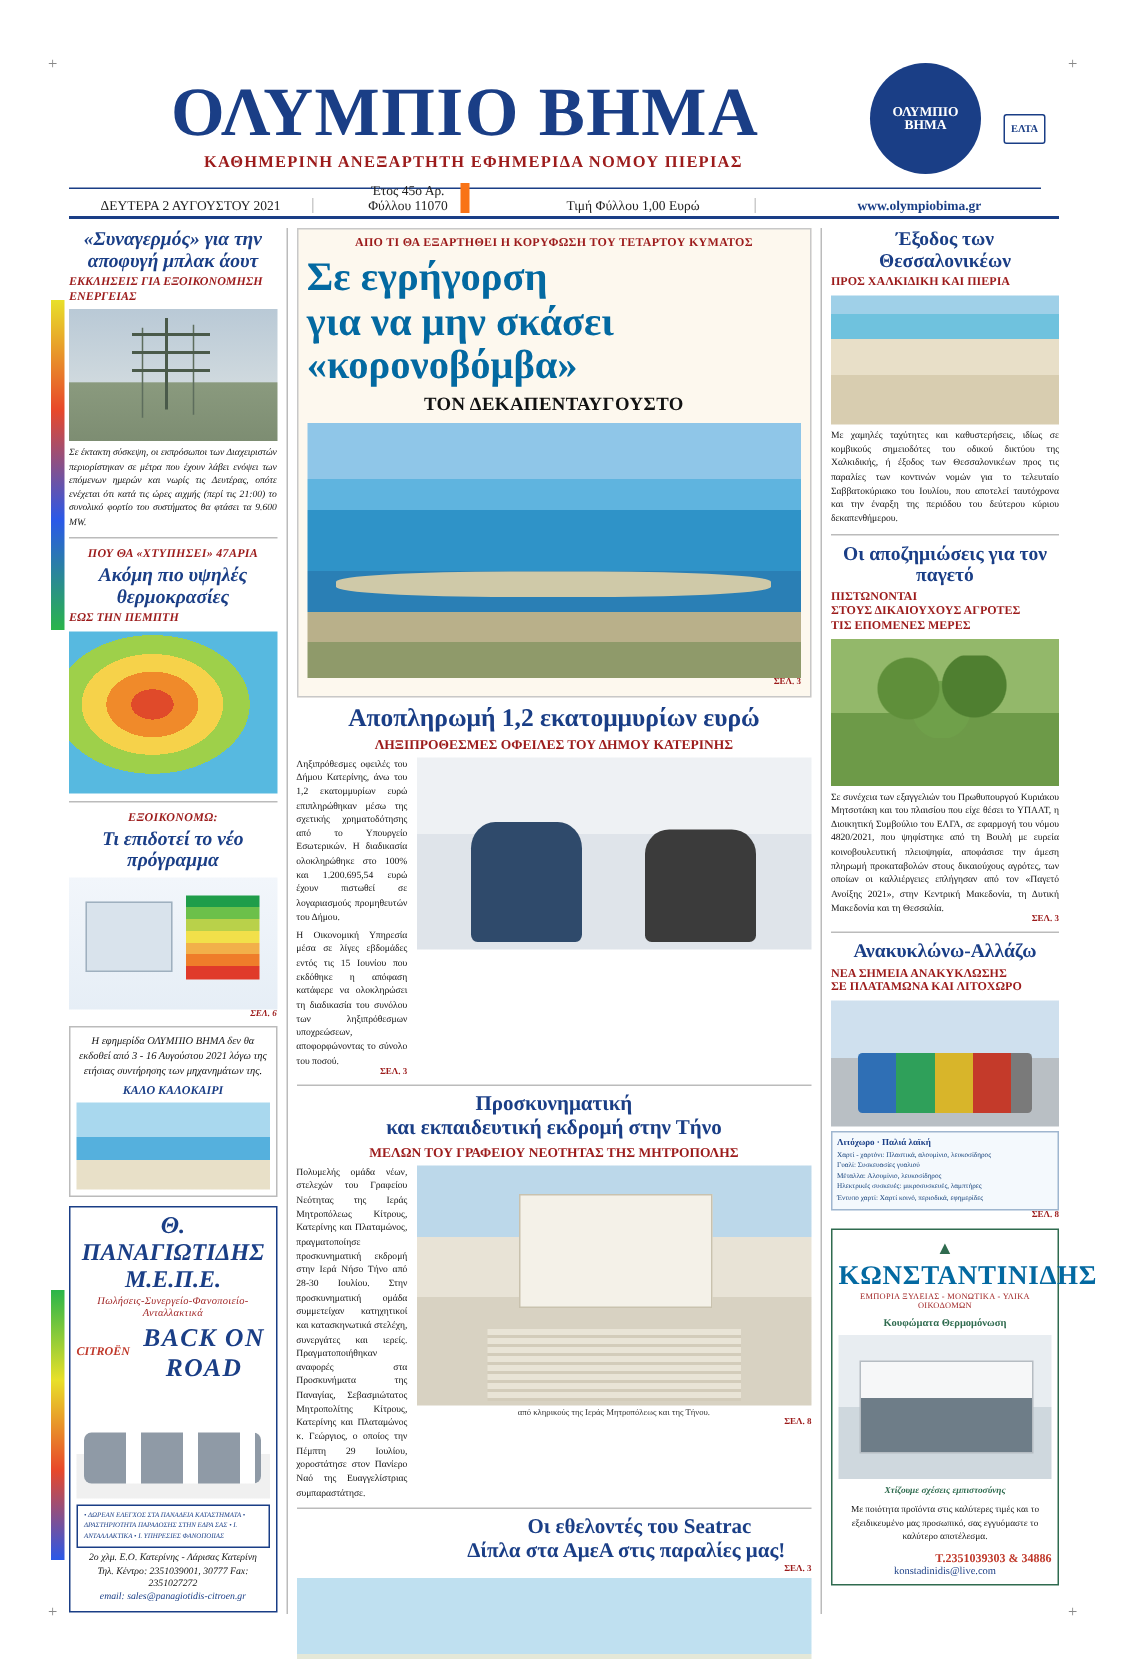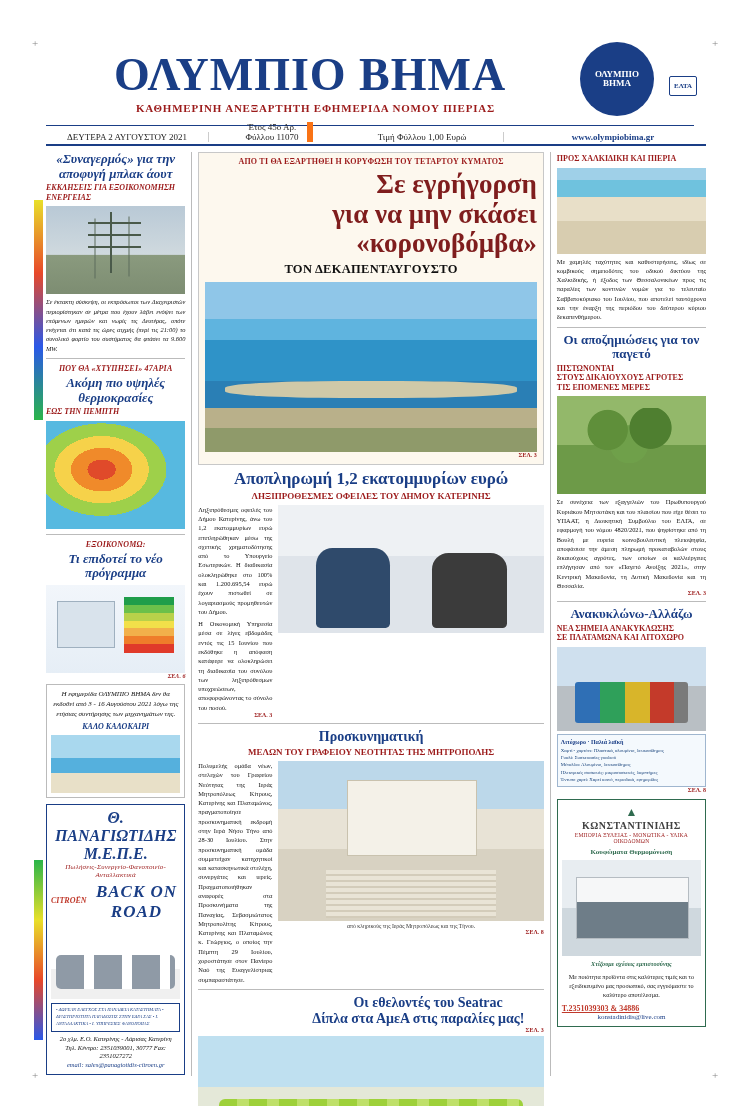"Έξοδος των Θεσσαλονικέων" div.headline-sm { html: none -> <div>Έξοδος των Θεσσαλονικέων</div> }
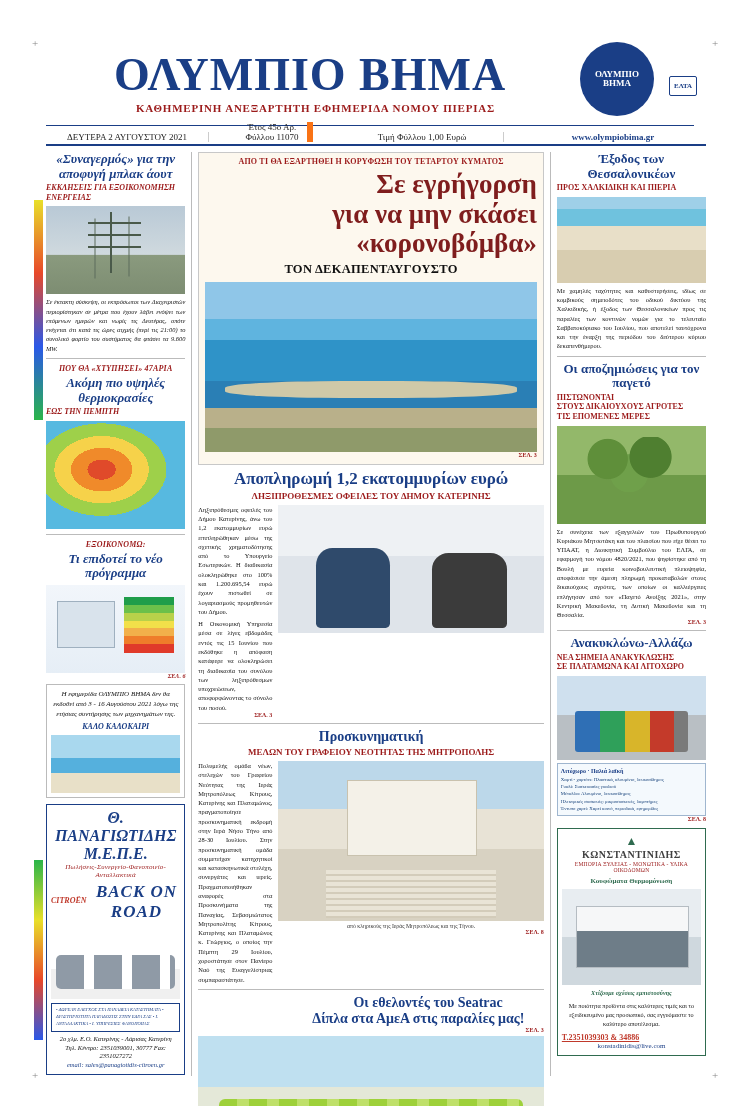"Σε εγρήγορση" .lead-head { color: #7f1d1d -> #0369a1; text-align: right -> left }
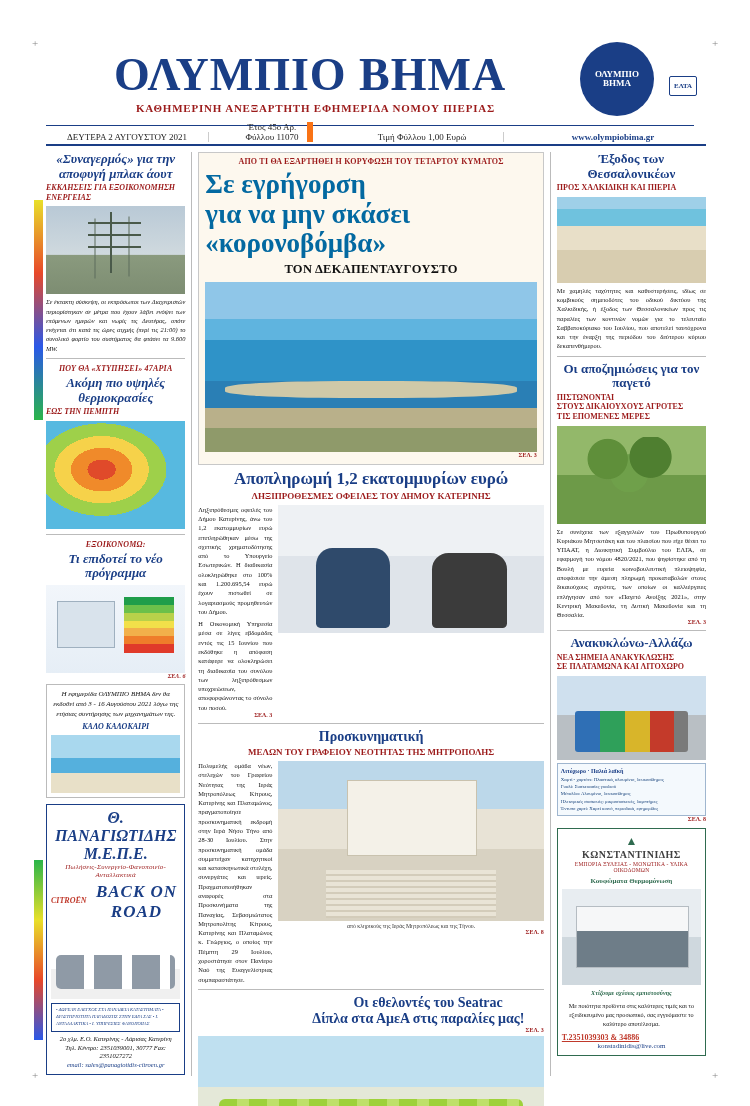"και εκπαιδευτική εκδρομή στην Τήνο" div.mid-head3 { html: none -> <div>και εκπαιδευτική εκδρομή στην Τήνο</div> }
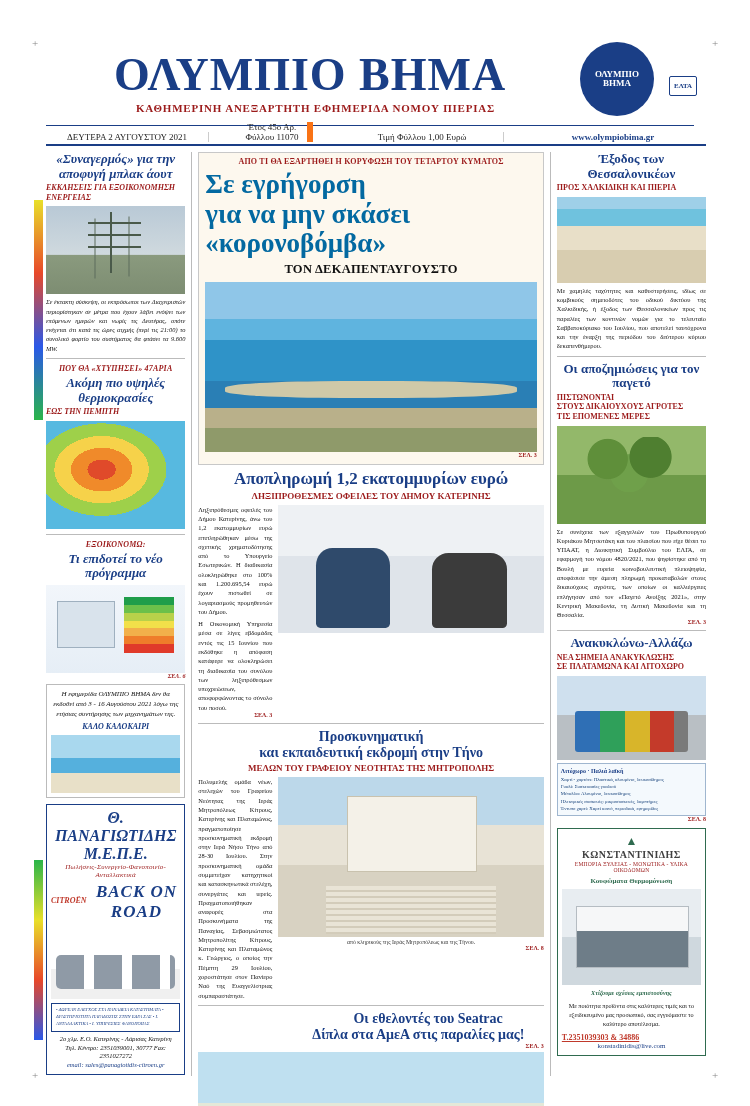"ΚΩΝΣΤΑΝΤΙΝΙΔΗΣ" .ad-right-title { color: #404040 -> #0369a1; font-size: 10px -> 18px }
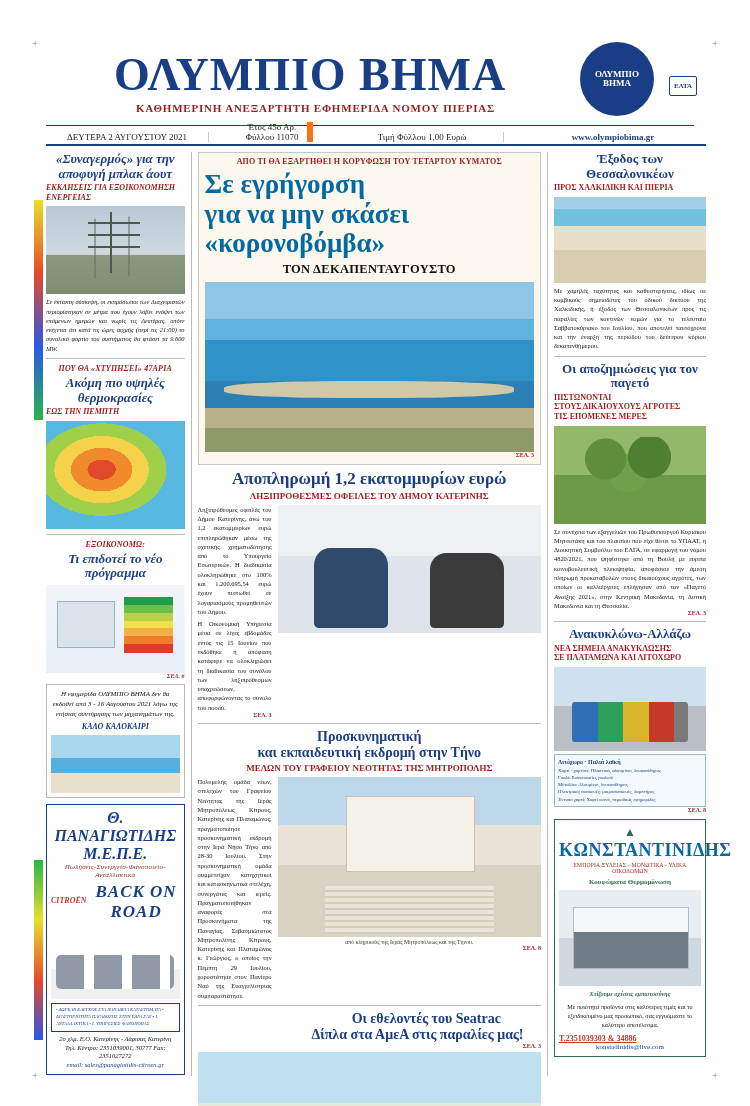"Τ.2351039303 & 34886" .ad-right-phone { text-align: left -> right; text-decoration: underline -> none }
